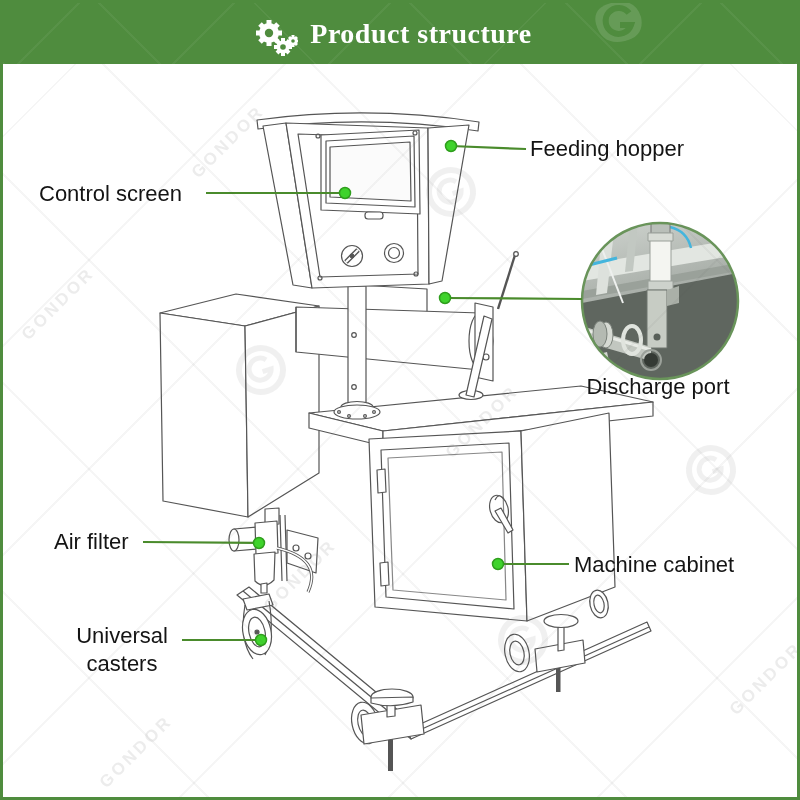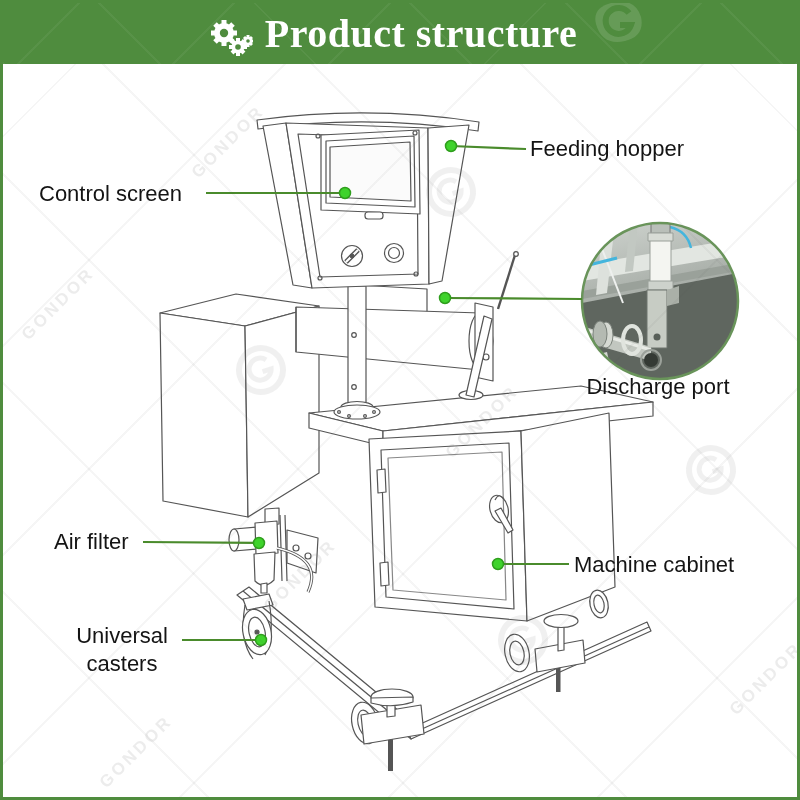"Product structure" .banner-title { font-size: 40px -> 28px }
